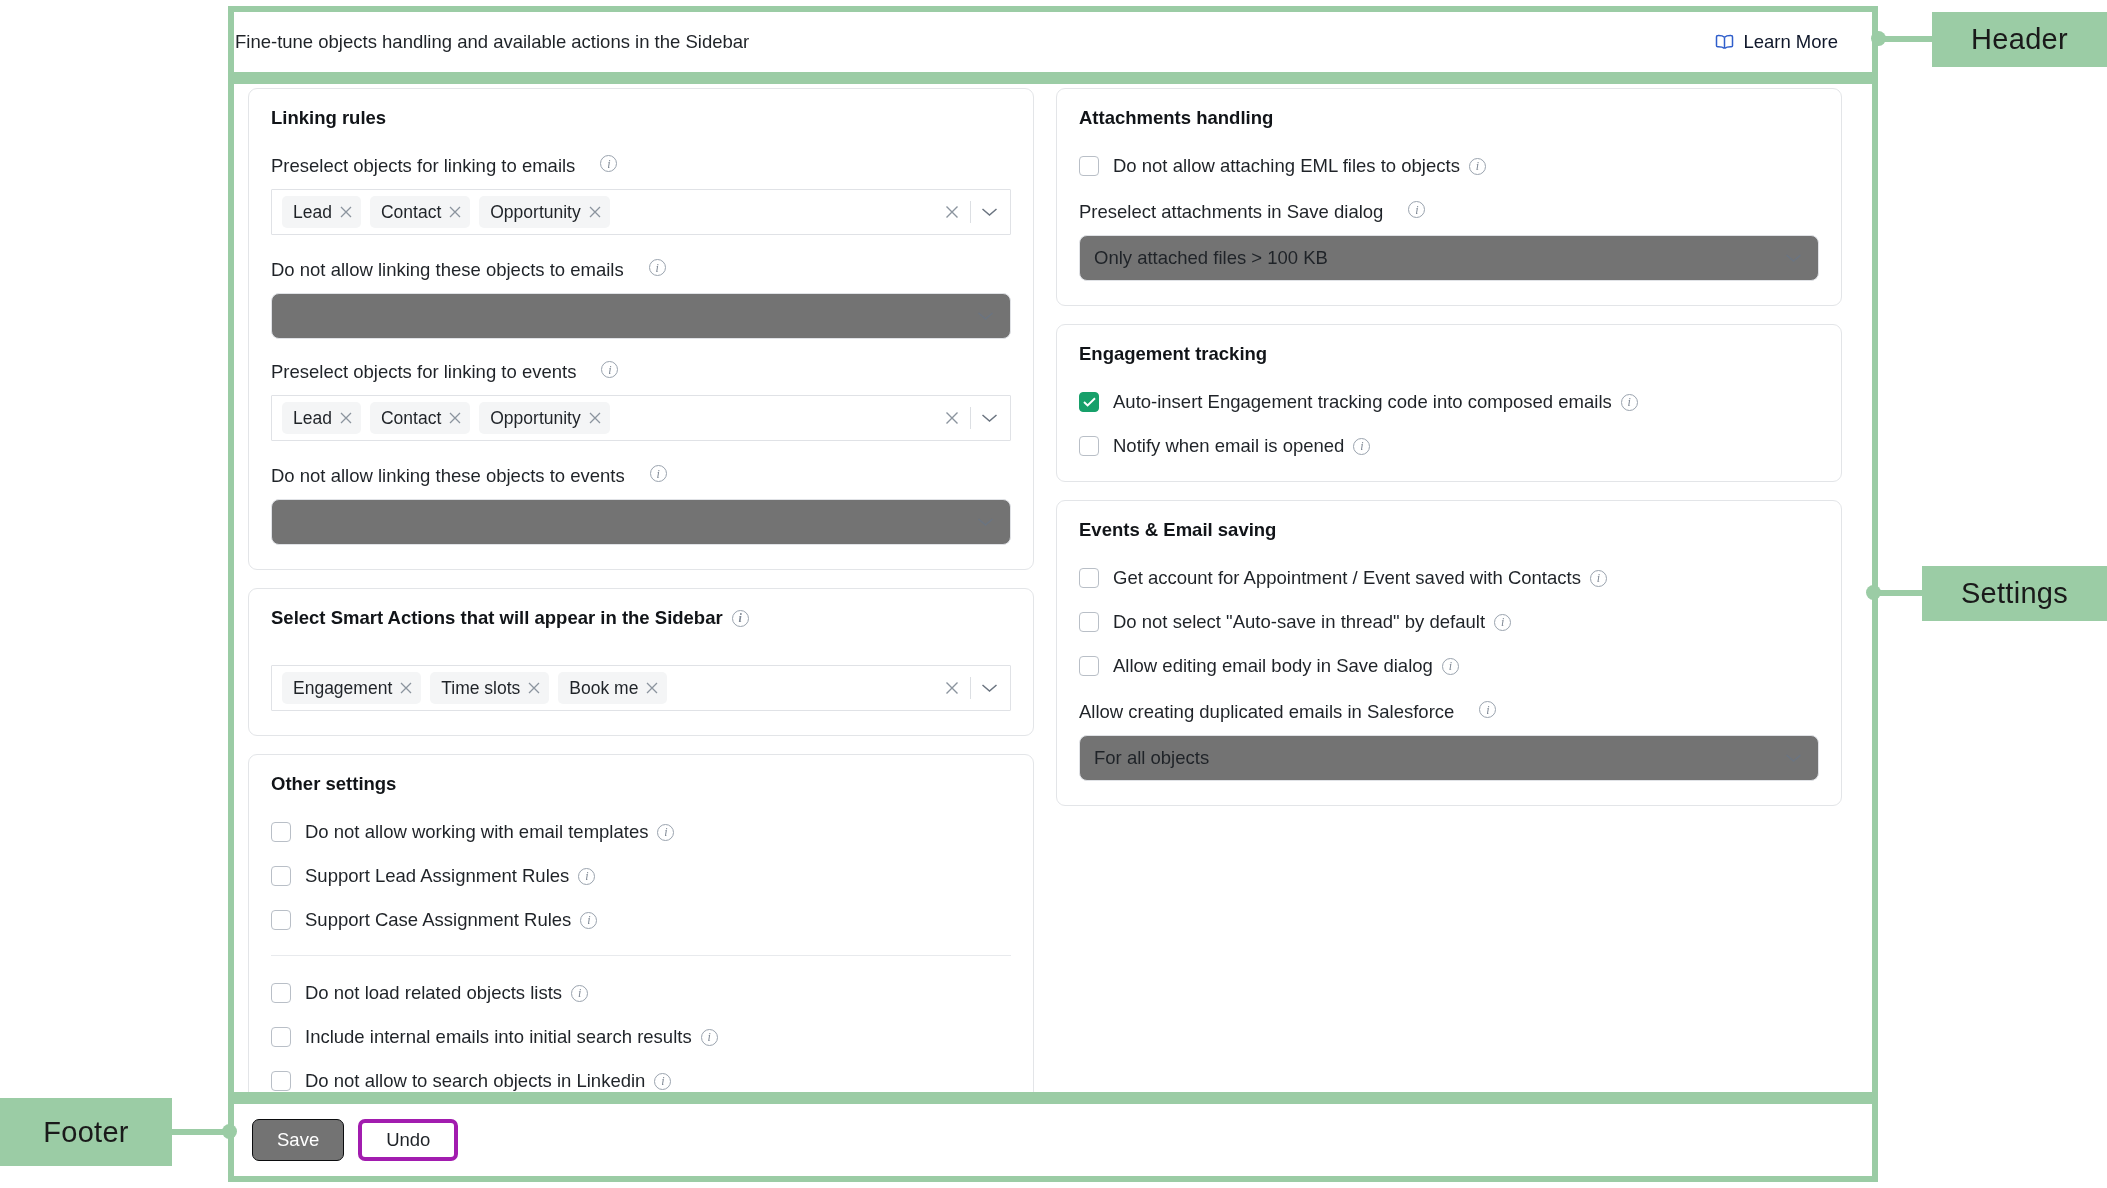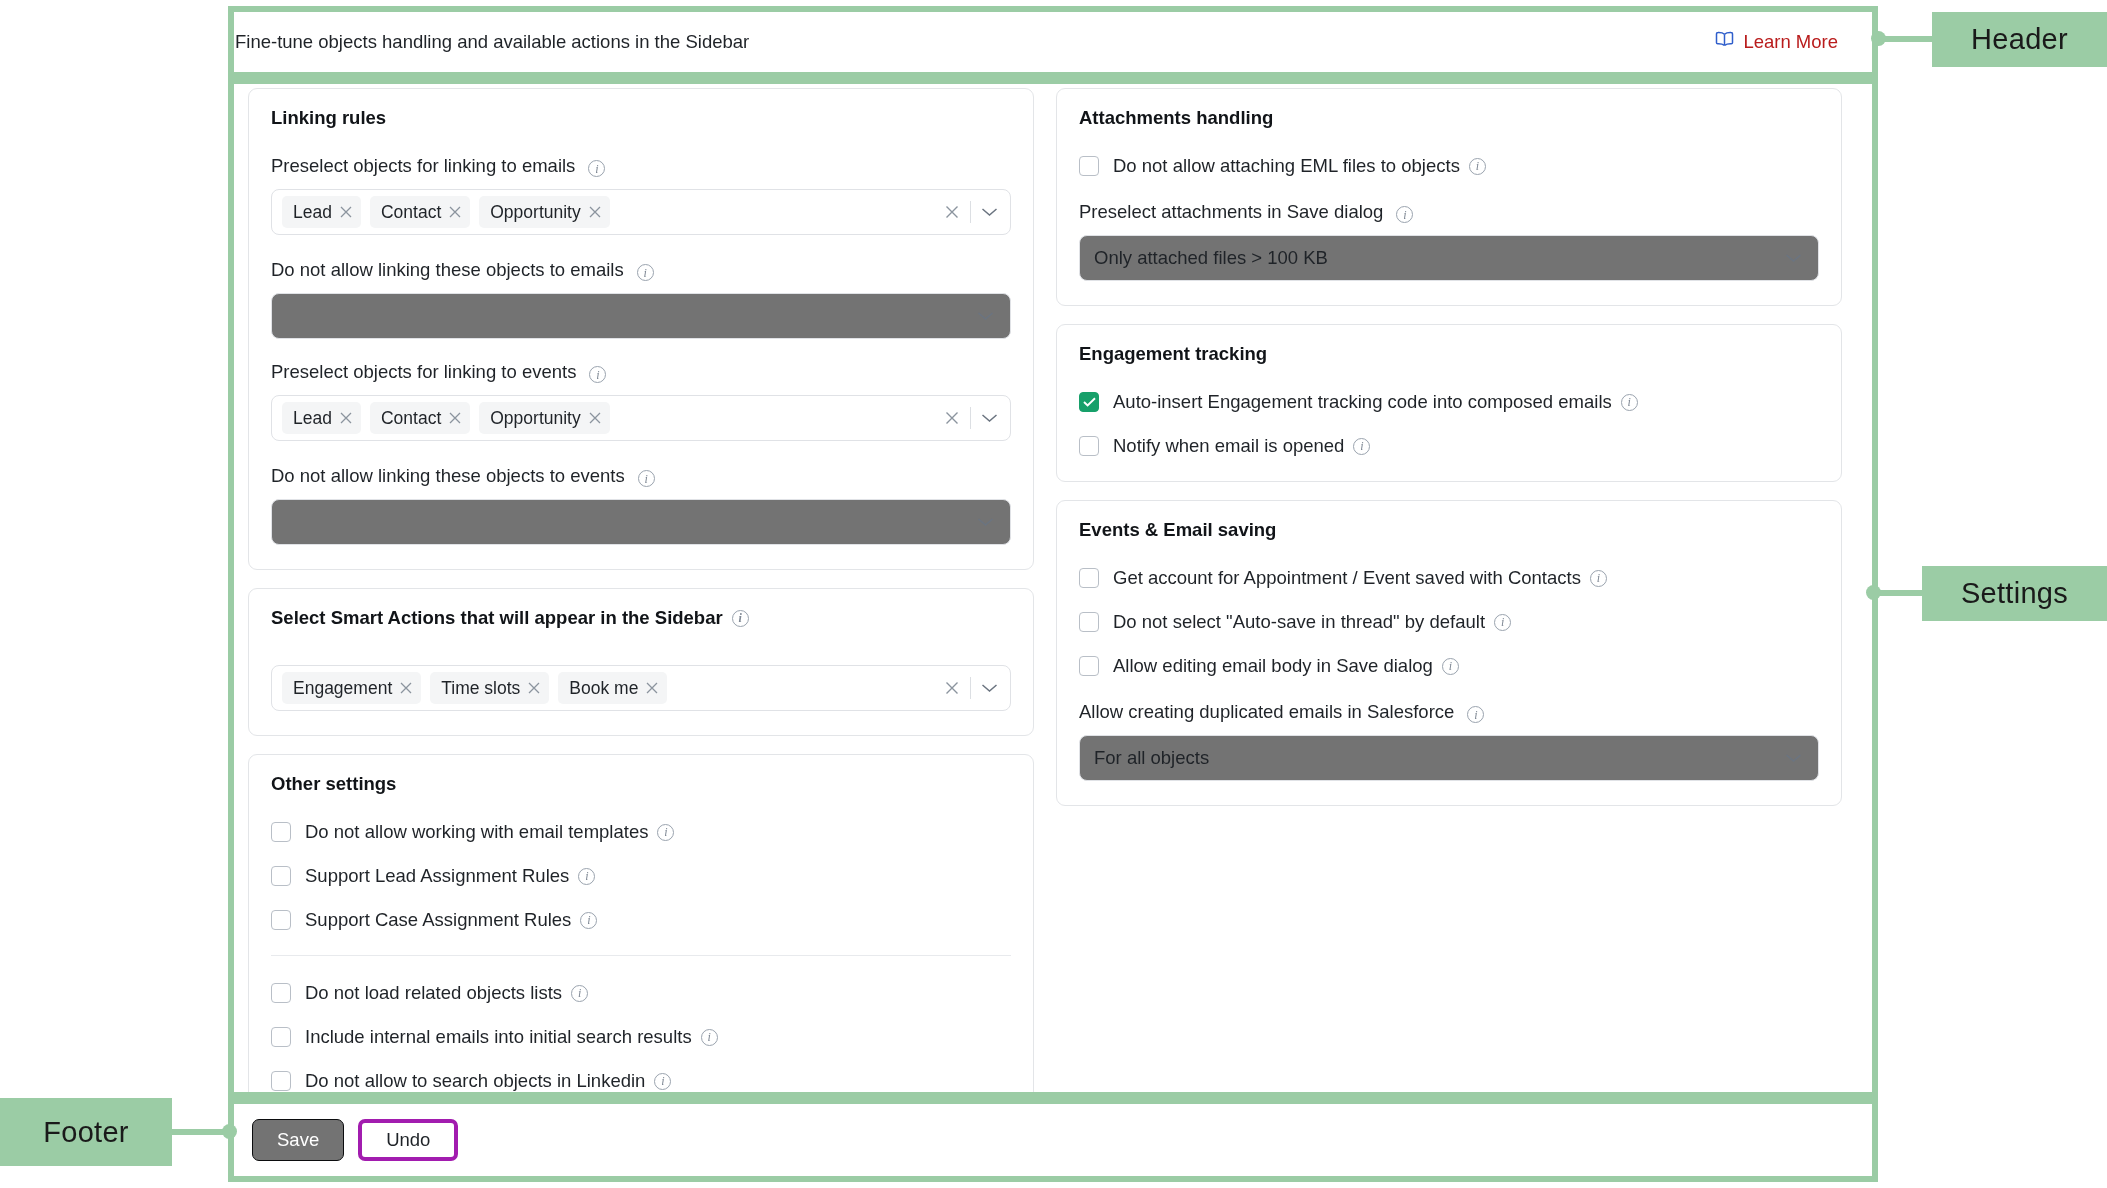"Learn More" #learn-more-link { align-items: none -> center; color: #b91c1c -> #0f172a }
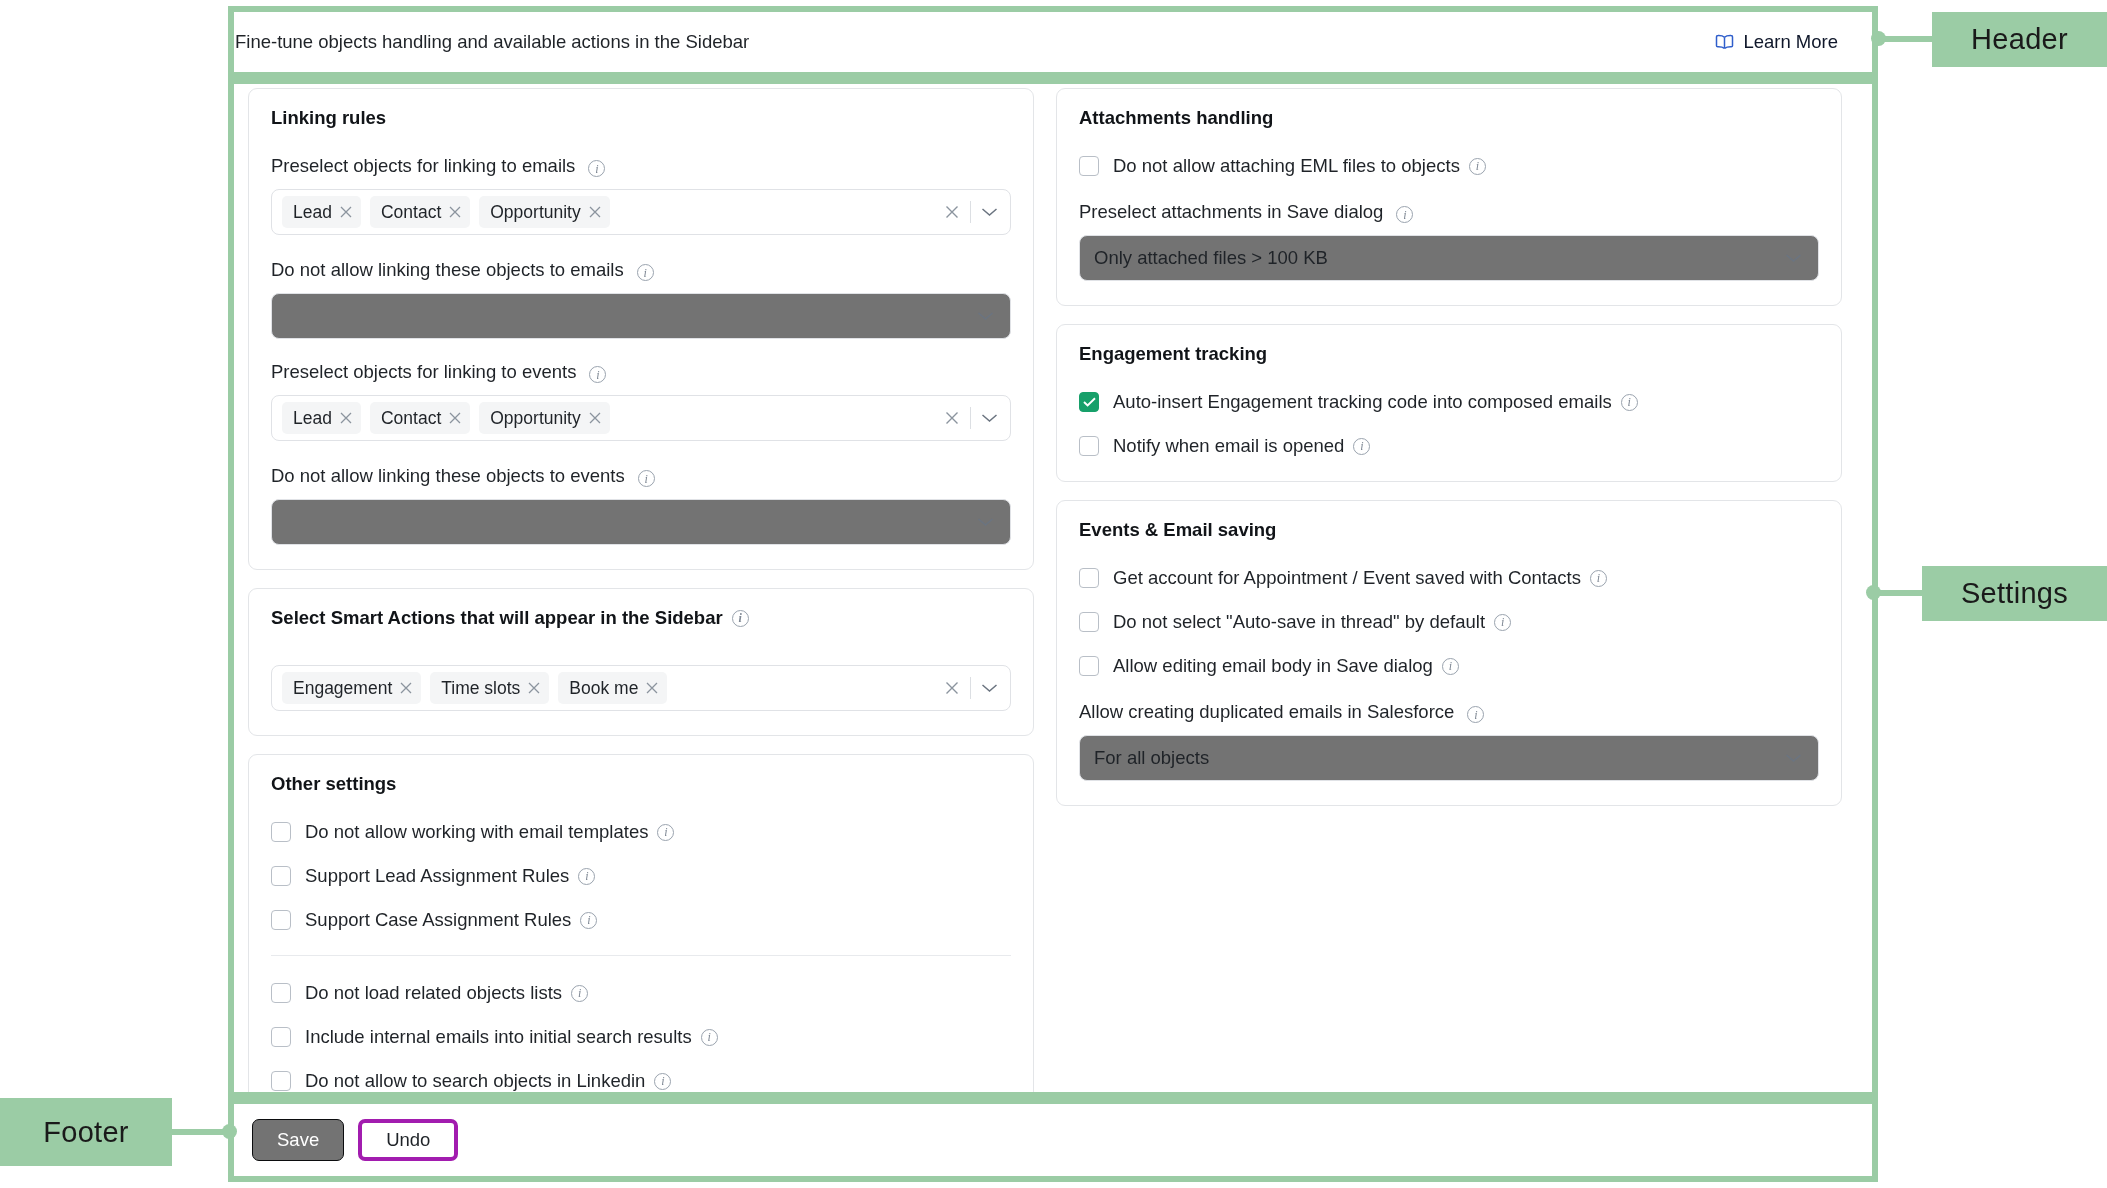"Preselect objects for linking to" .field-label { align-items: flex-end -> flex-start; gap: 13px -> 25px }
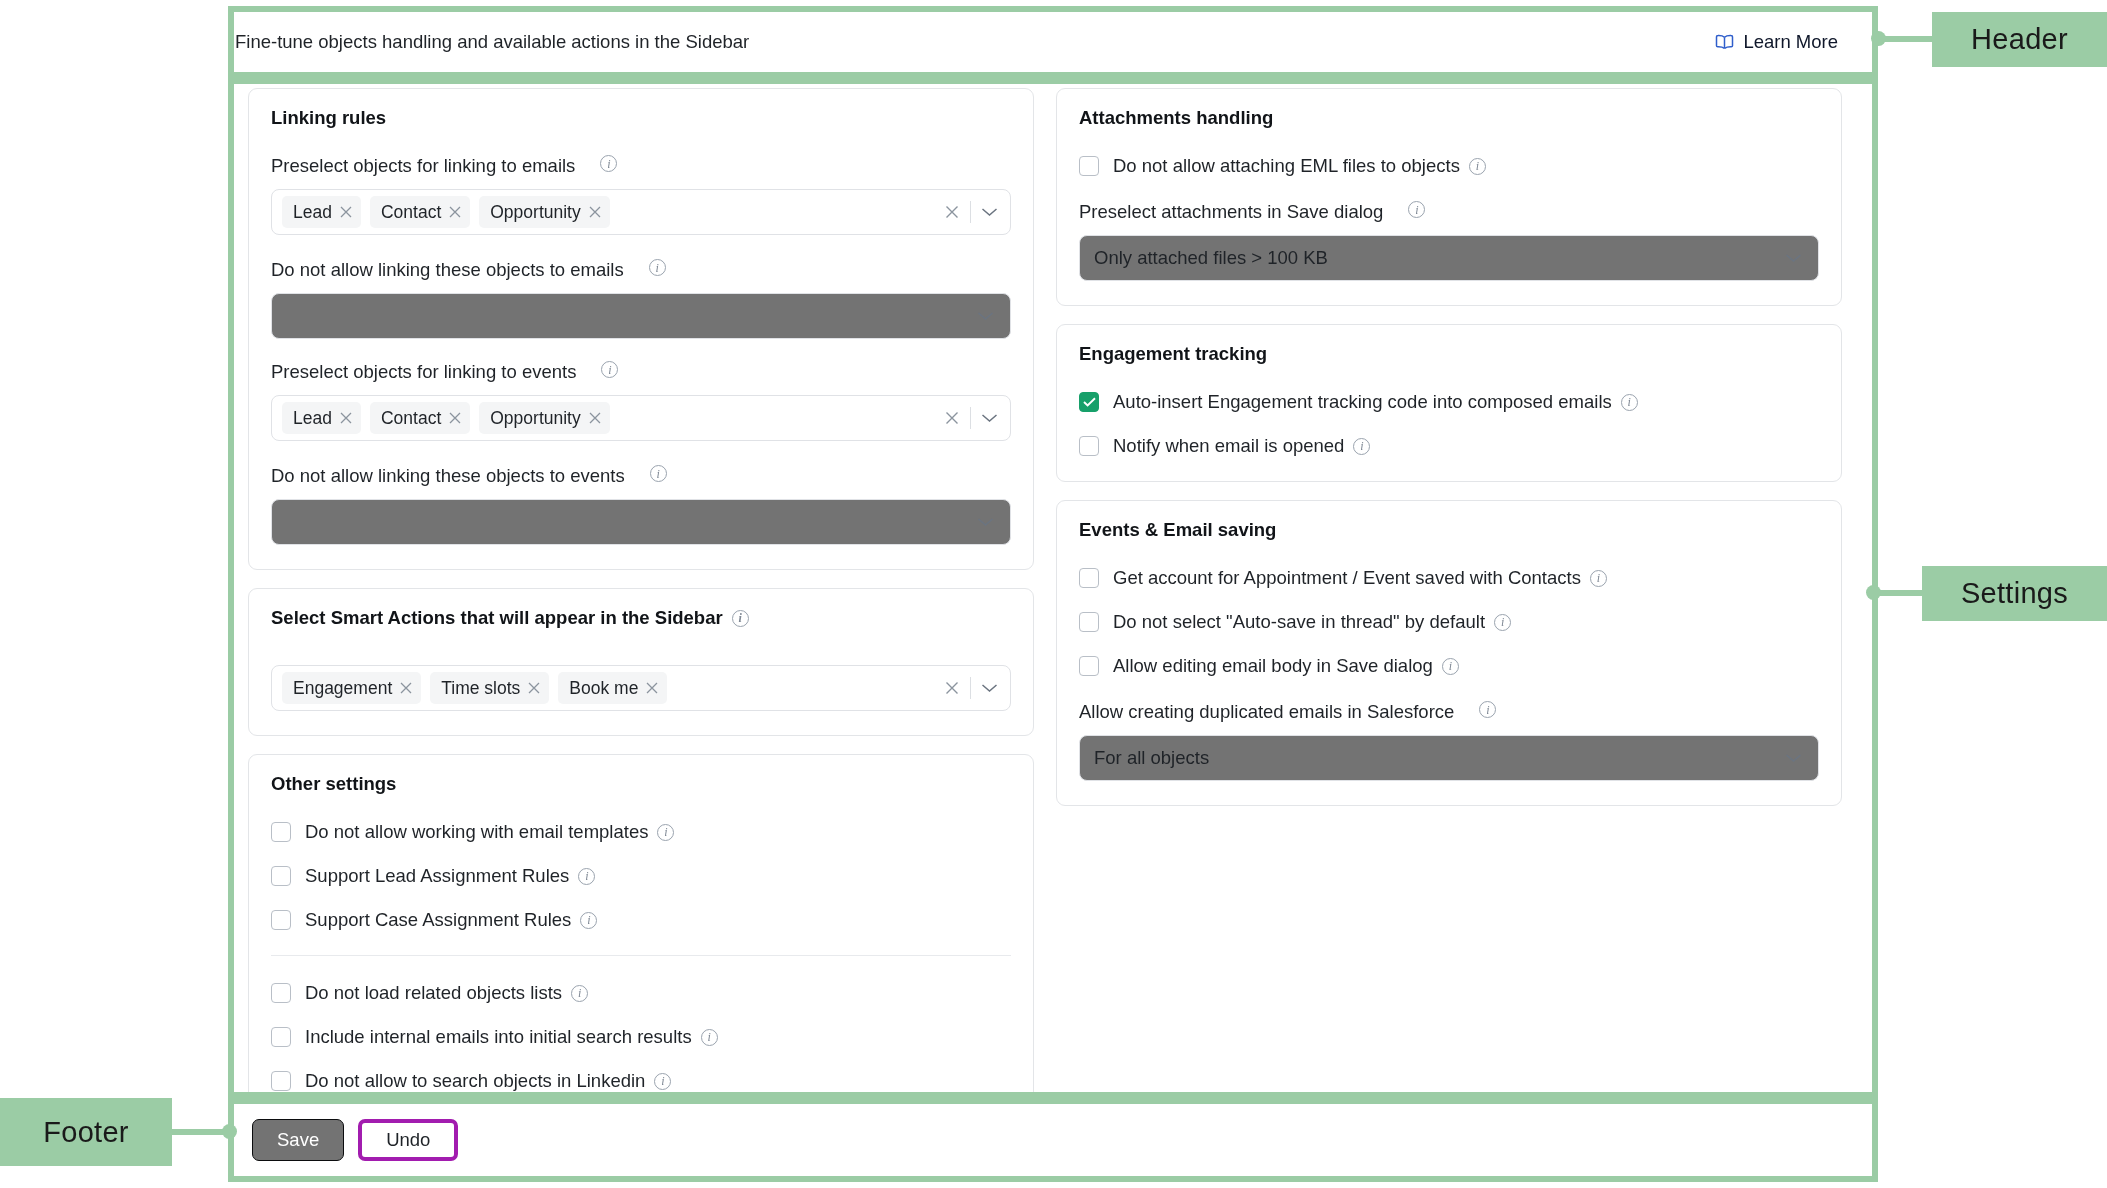"Lead" .multiselect { border-radius: 8px -> 1px }
